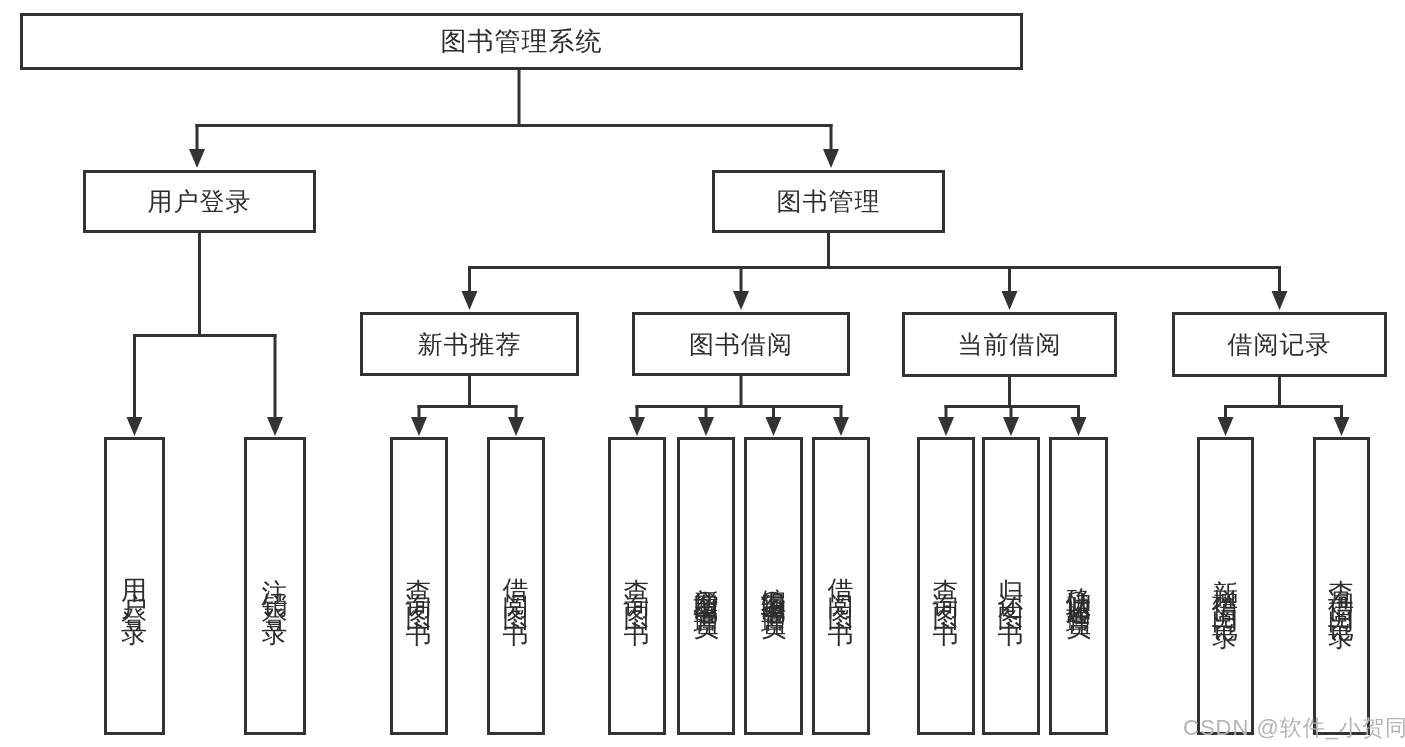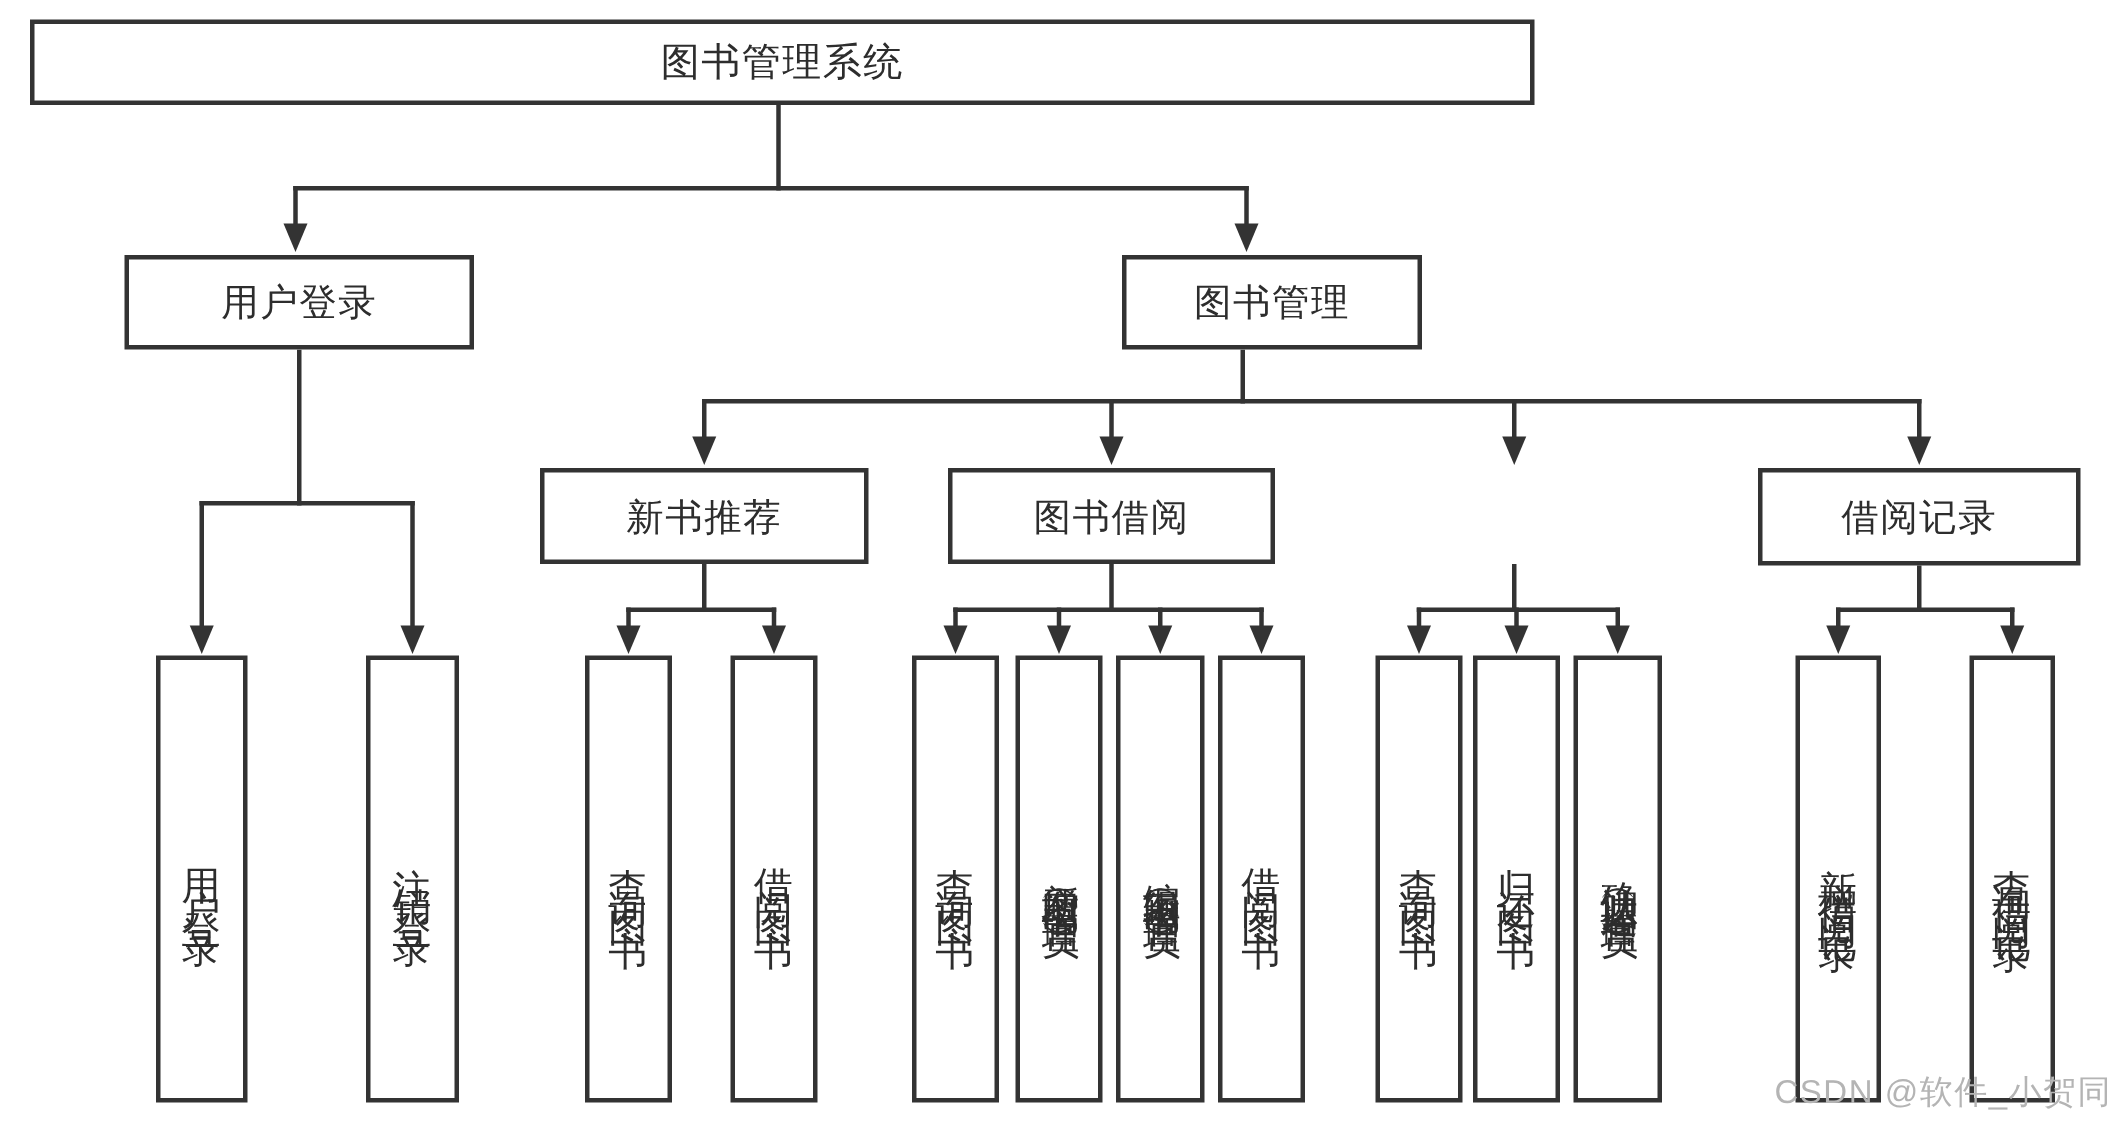"图书管理" div.box { margin-left: 36px -> none; width: 200px -> 233px }
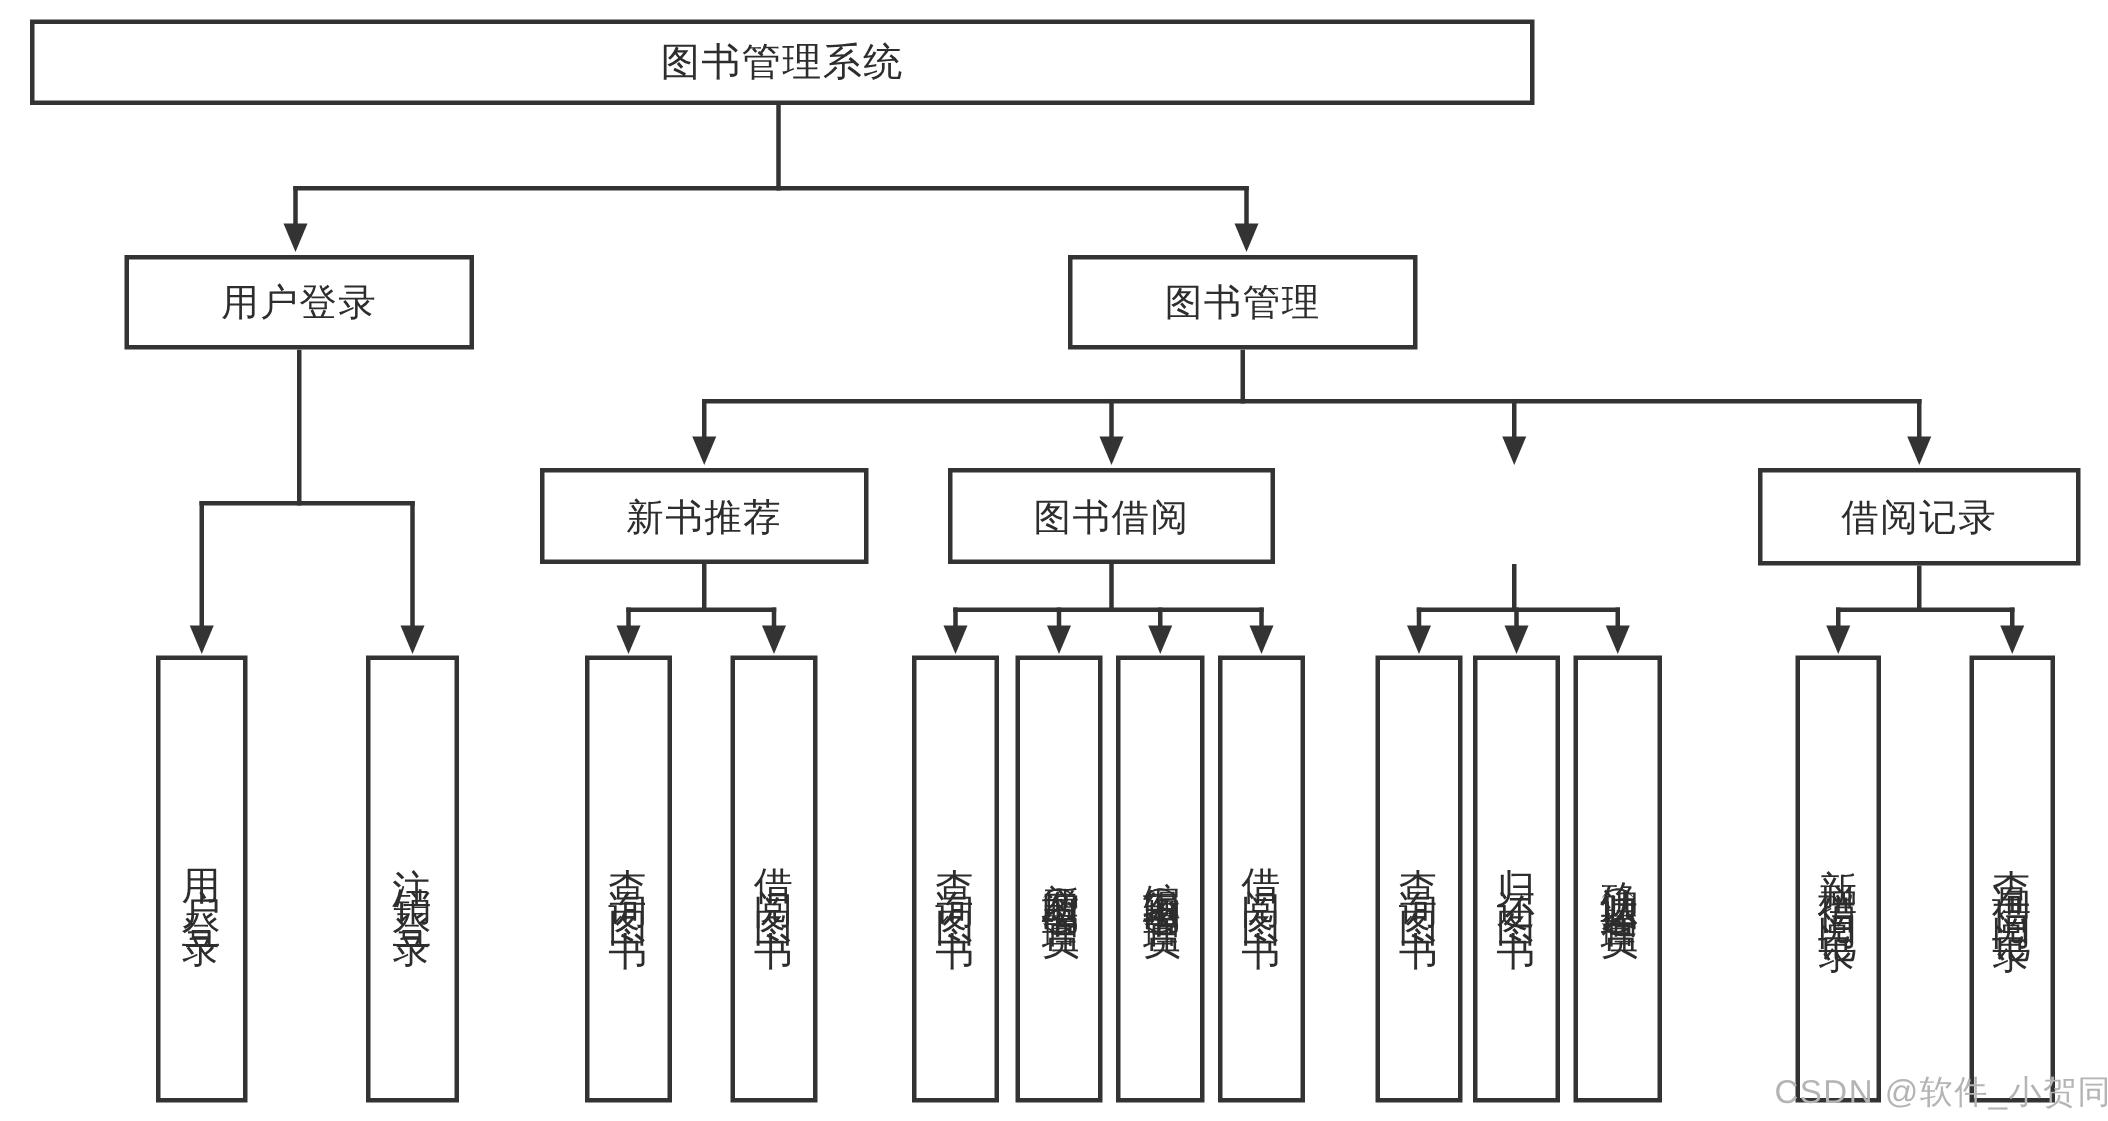"当前借阅" div.box { html: none -> <div>当前借阅</div> }
